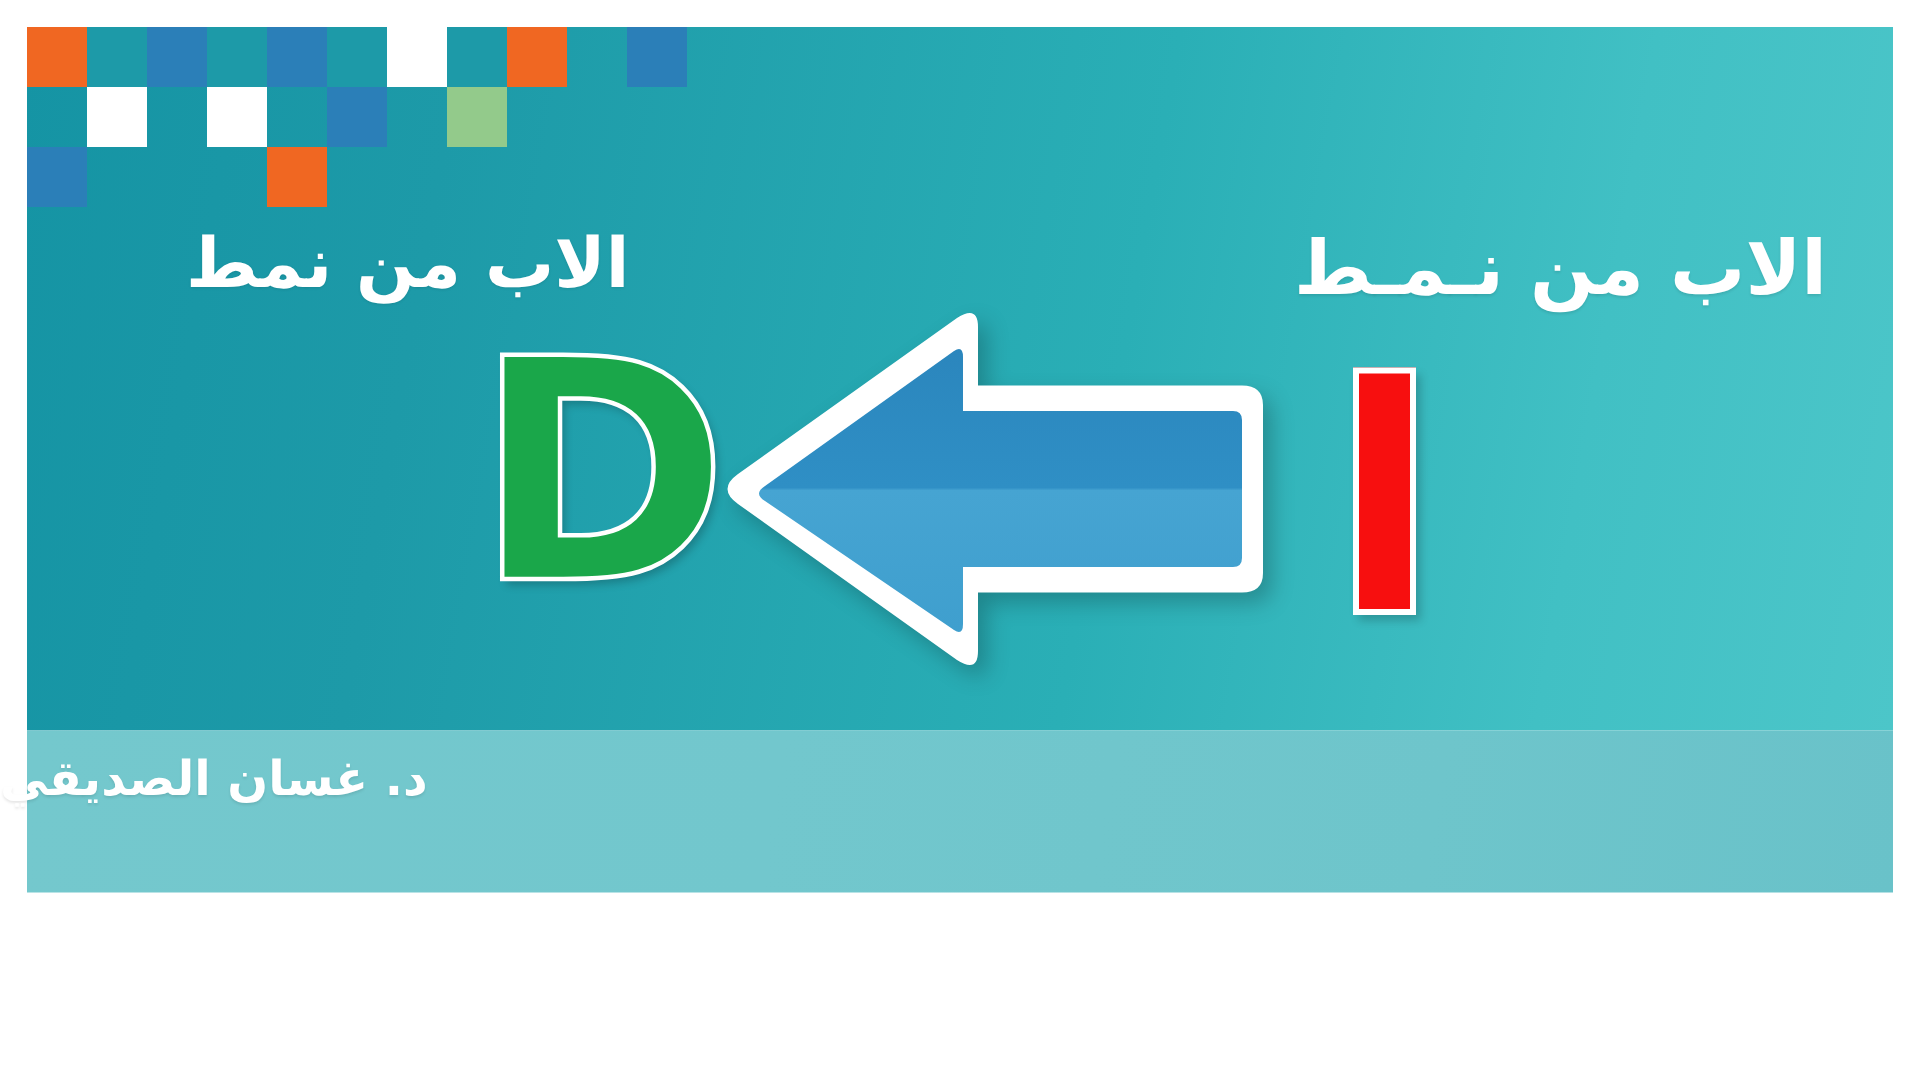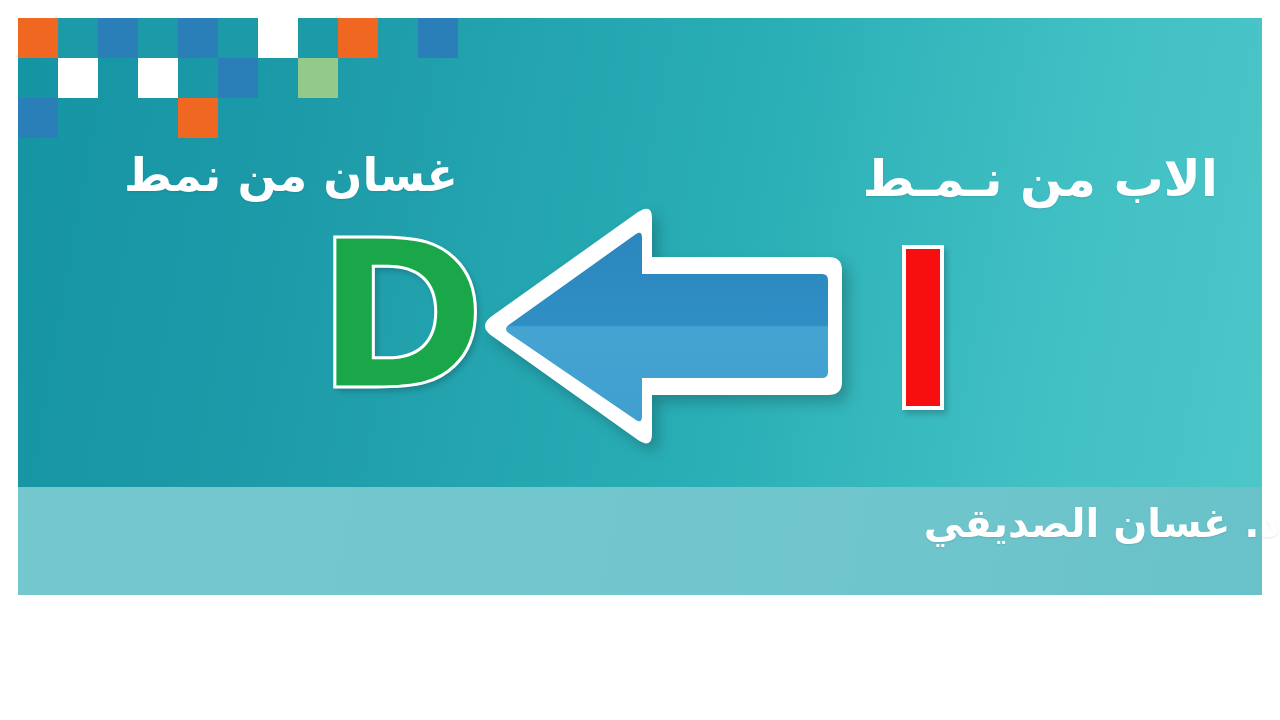"غسان من نمط" div.head { text: غسان -> الاب }
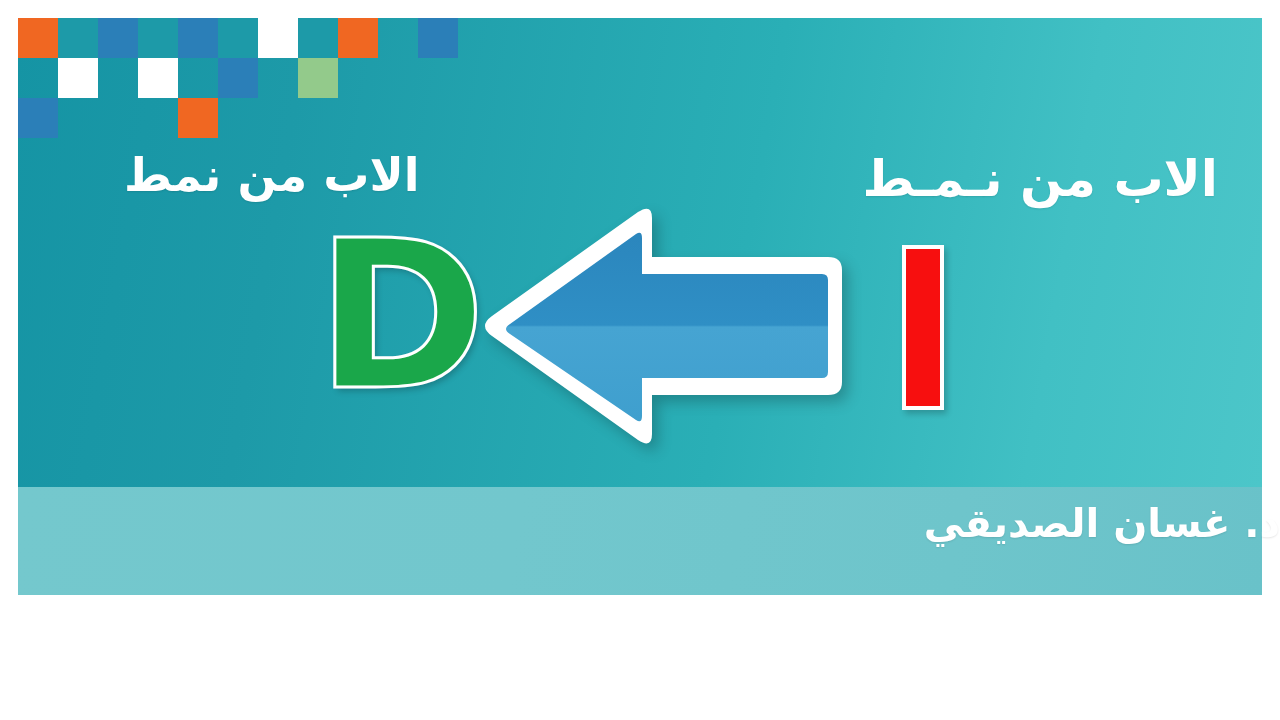"د. غسان الصديقي" #speaker { font-size: 40px -> 32px; text-align: right -> left }
